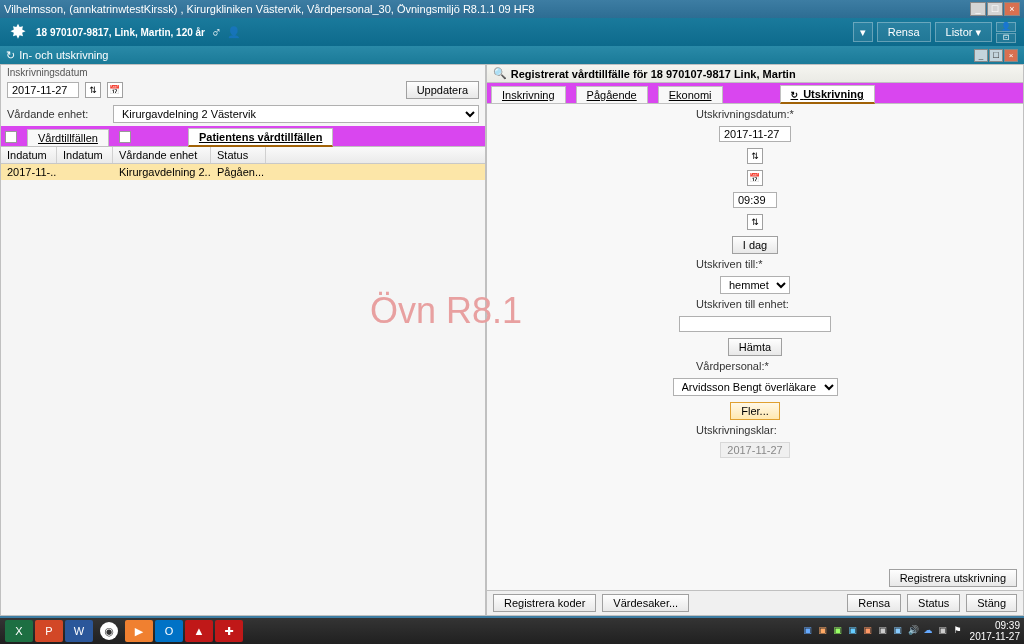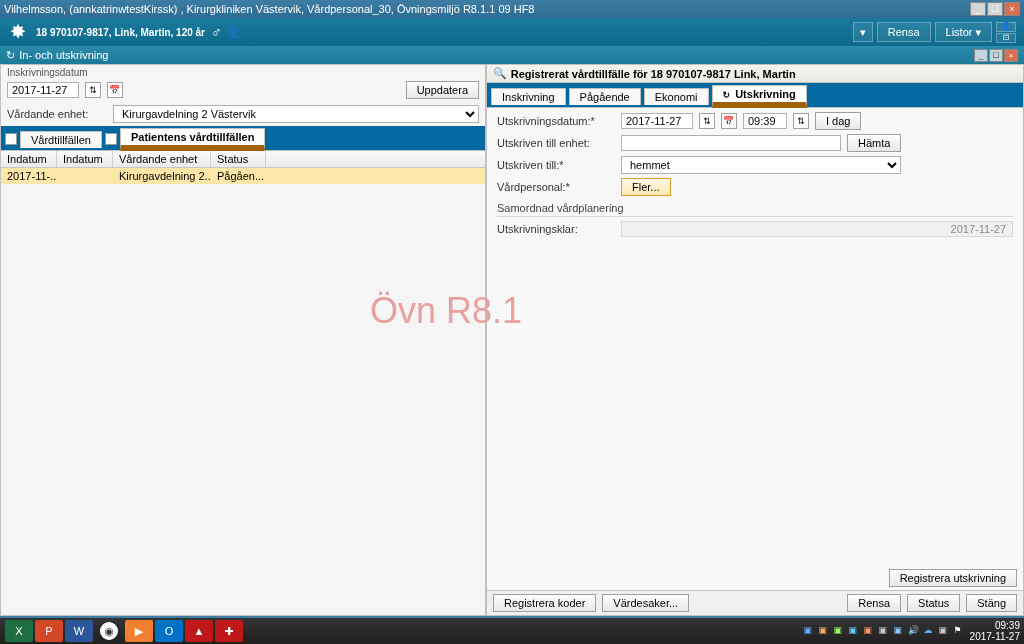"Inskrivning" .tabbar { background: #0369a1 -> #d946ef; gap: 3px -> 10px; text-decoration: none -> underline }
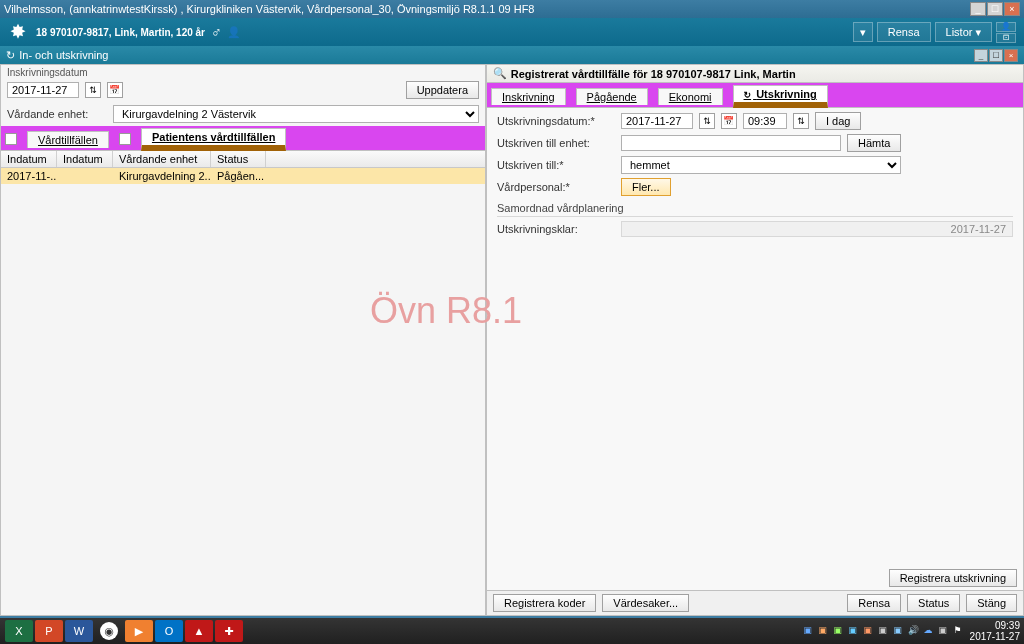"↻ Utskrivning" .tab.active { border-bottom: 6px solid #a16207 -> 2px solid #a16207; margin-left: none -> 47px }
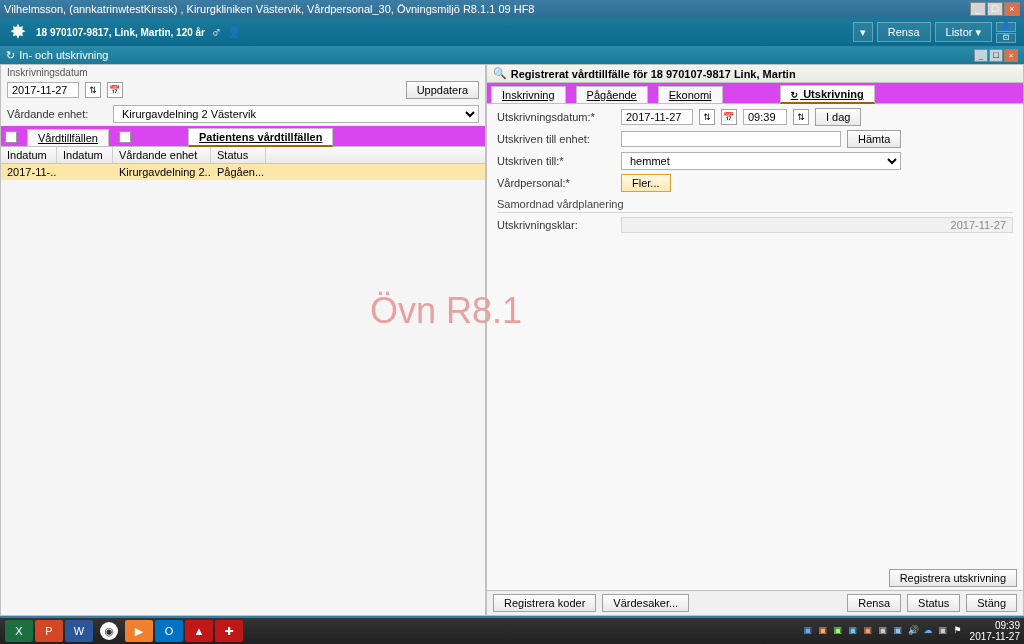"Utskrivningsdatum:*" .form-row { flex-direction: none -> column }
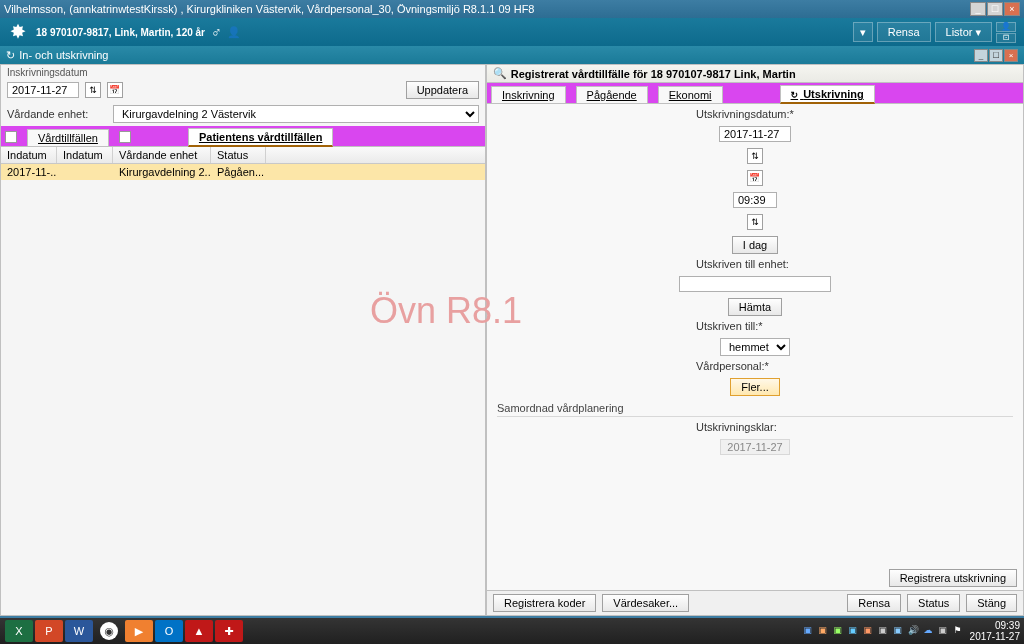"Utskriven till enhet:" div.form-row { order: before "Utskriven till:*" -> after "Utskriven till:*" }
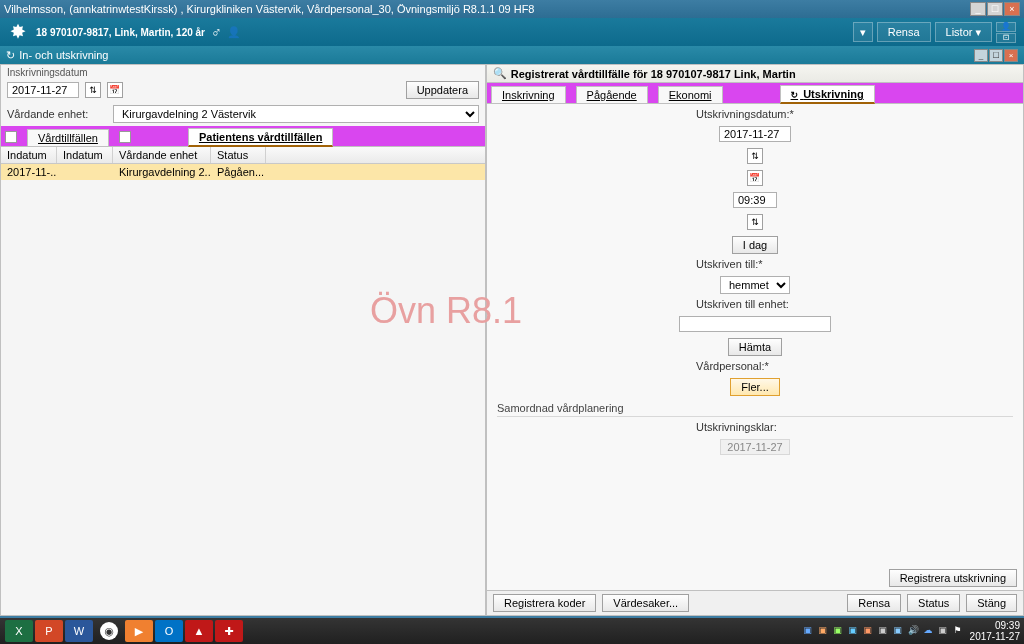"Arvidsson Bengt överläkare" select.select { html: none -> <select> <option>Arvidsson Bengt överläkare</option> </select> }
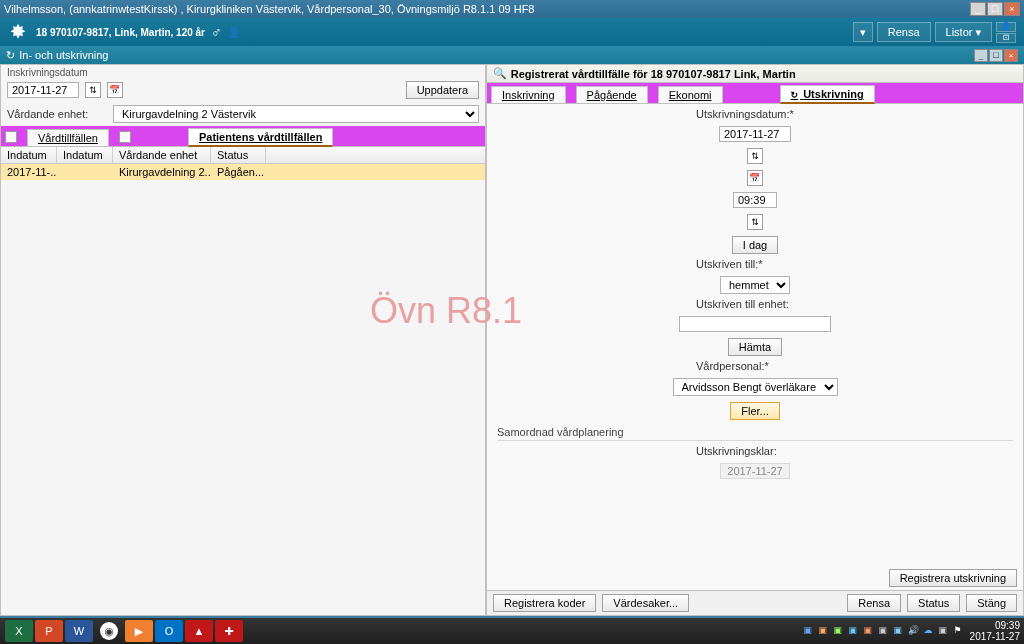"Samordnad vårdplanering" div.section-label { html: <div>Samordnad vårdplanering</div> -> none }
